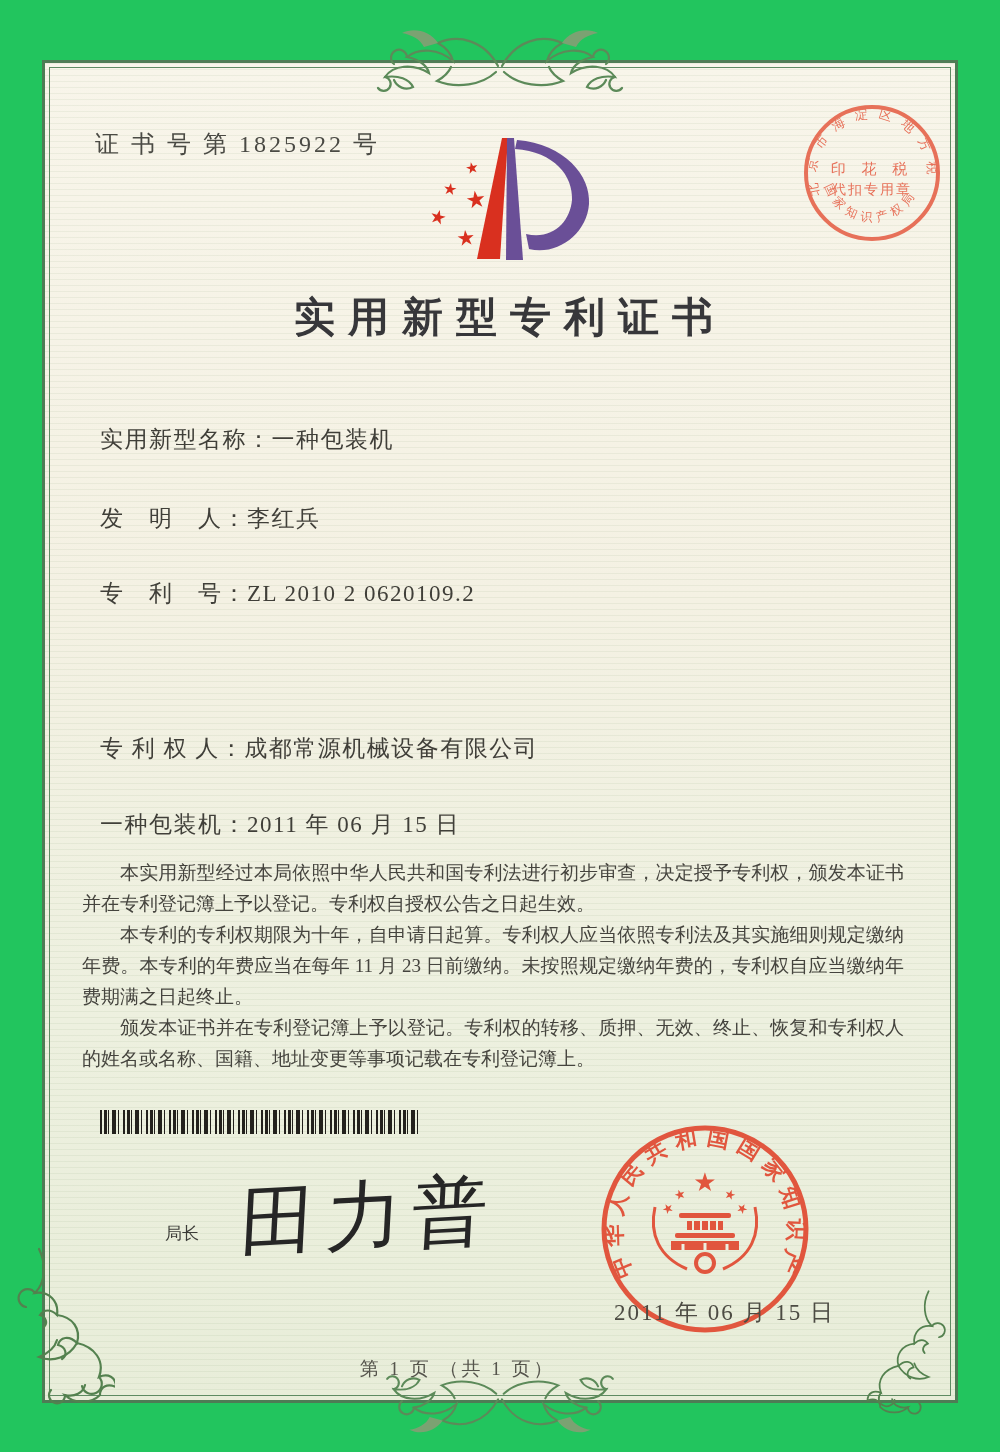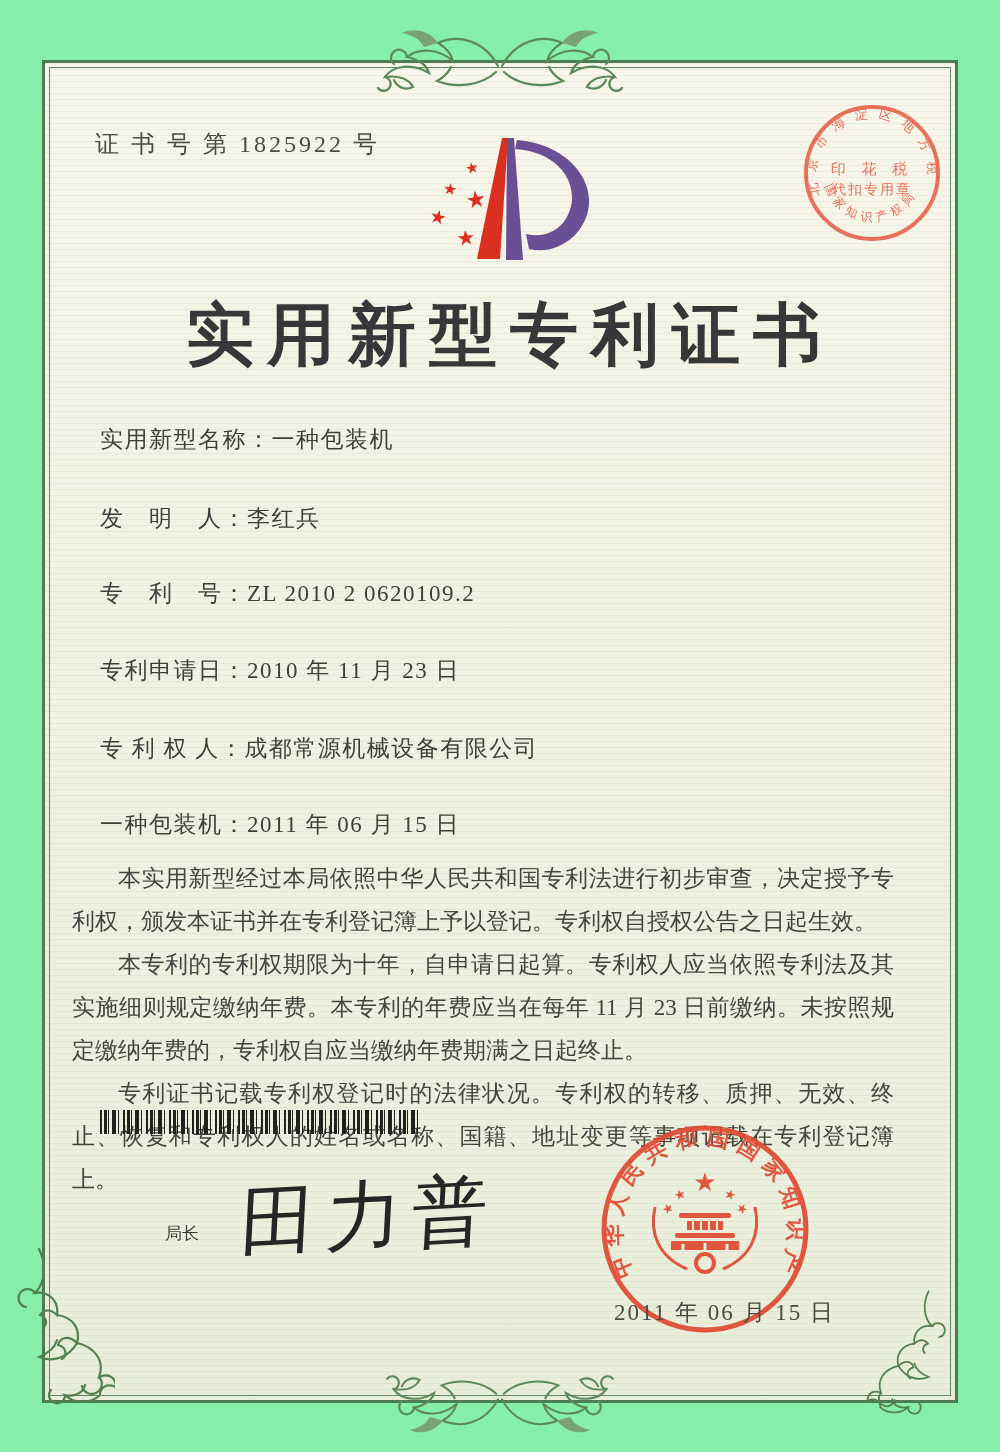"证 书 号 第 1825922" .page { background: #86efac -> #22c55e }
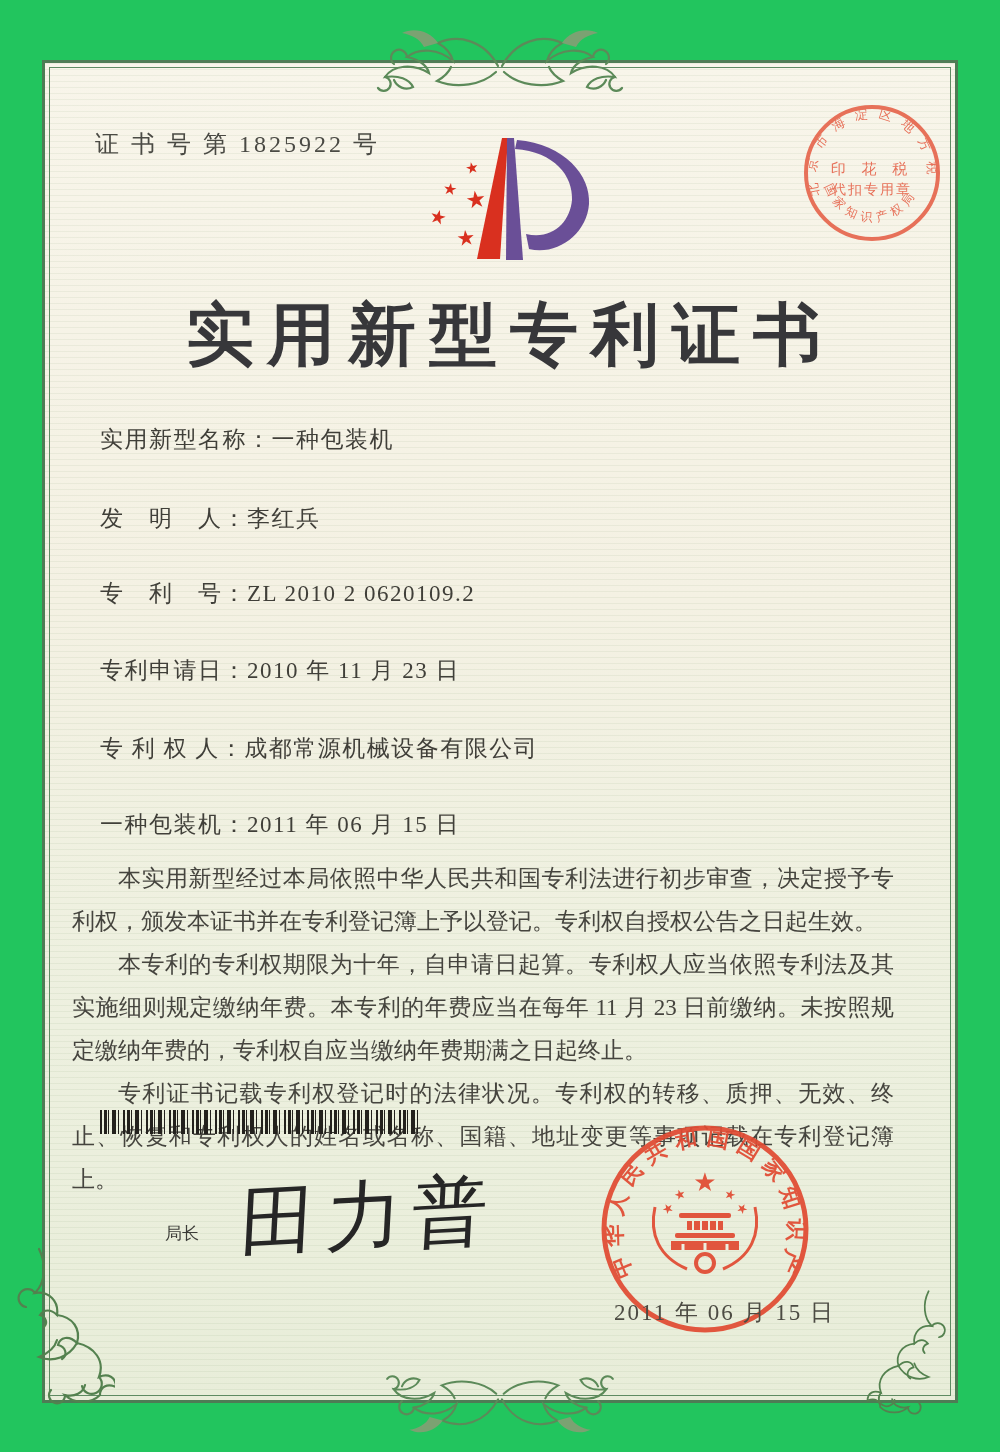"实用新型专利证书" .title { font-size: 68px -> 41px }
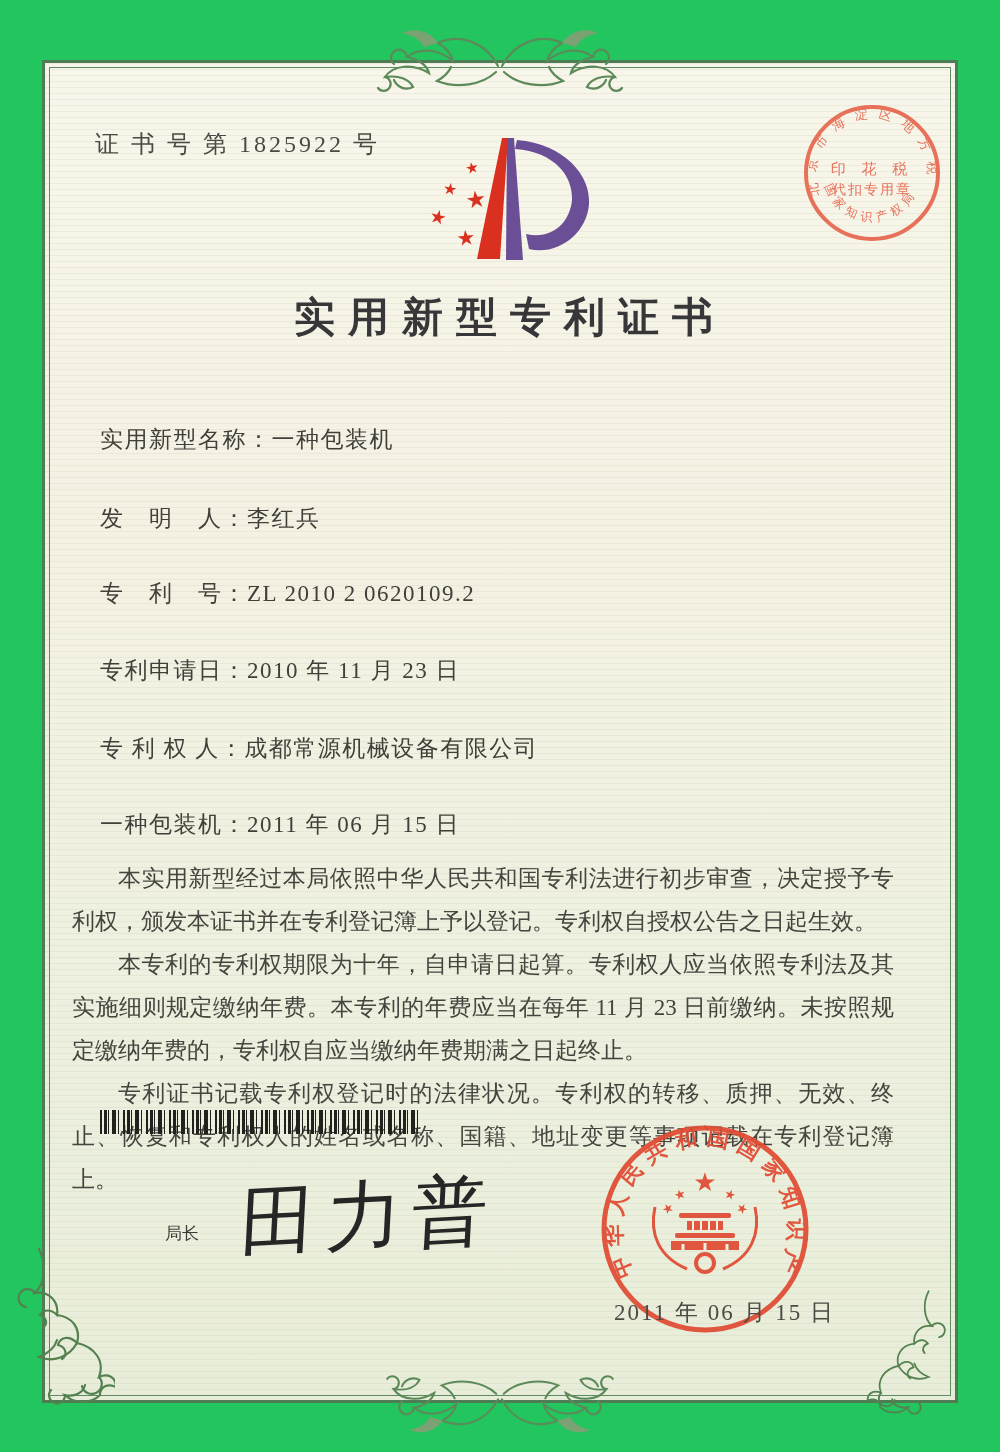"专利申请日：2010 年 11 月 23" div.field { html: <div><span>专利申请日：</span><span>2010 年 11 月 23 日</span></div> -> none }
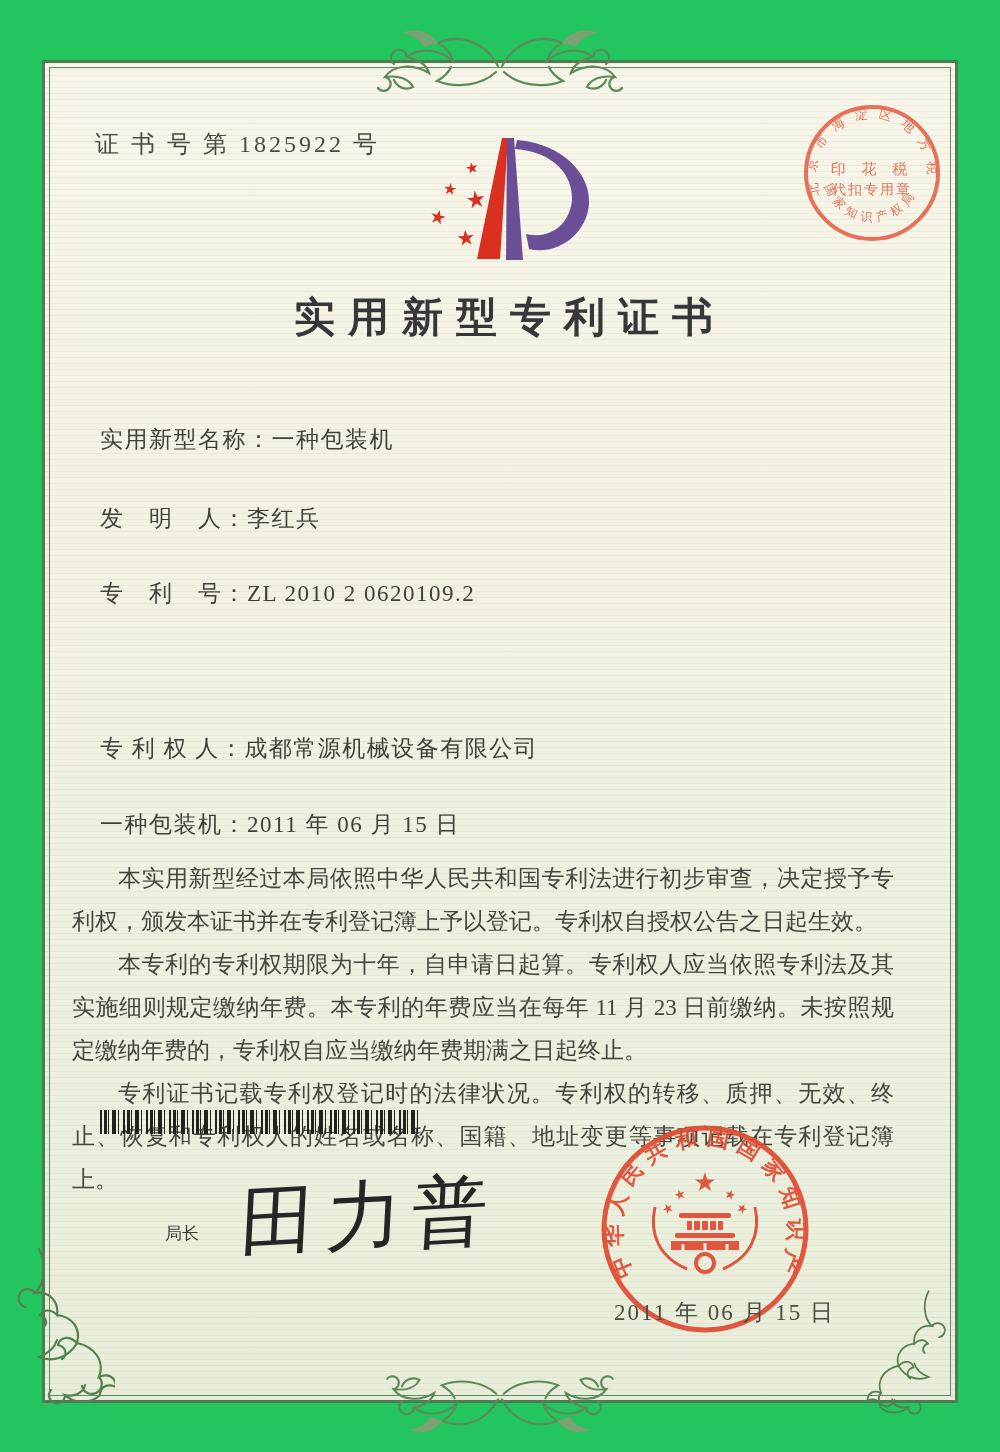"本实用新型经过本局依照中华人民共和国专利法进行初步审查，决定授予专利权，颁发本证" .body-text { font-size: 23px -> 19px; left: 72px -> 82px; line-height: 43px -> 31px }
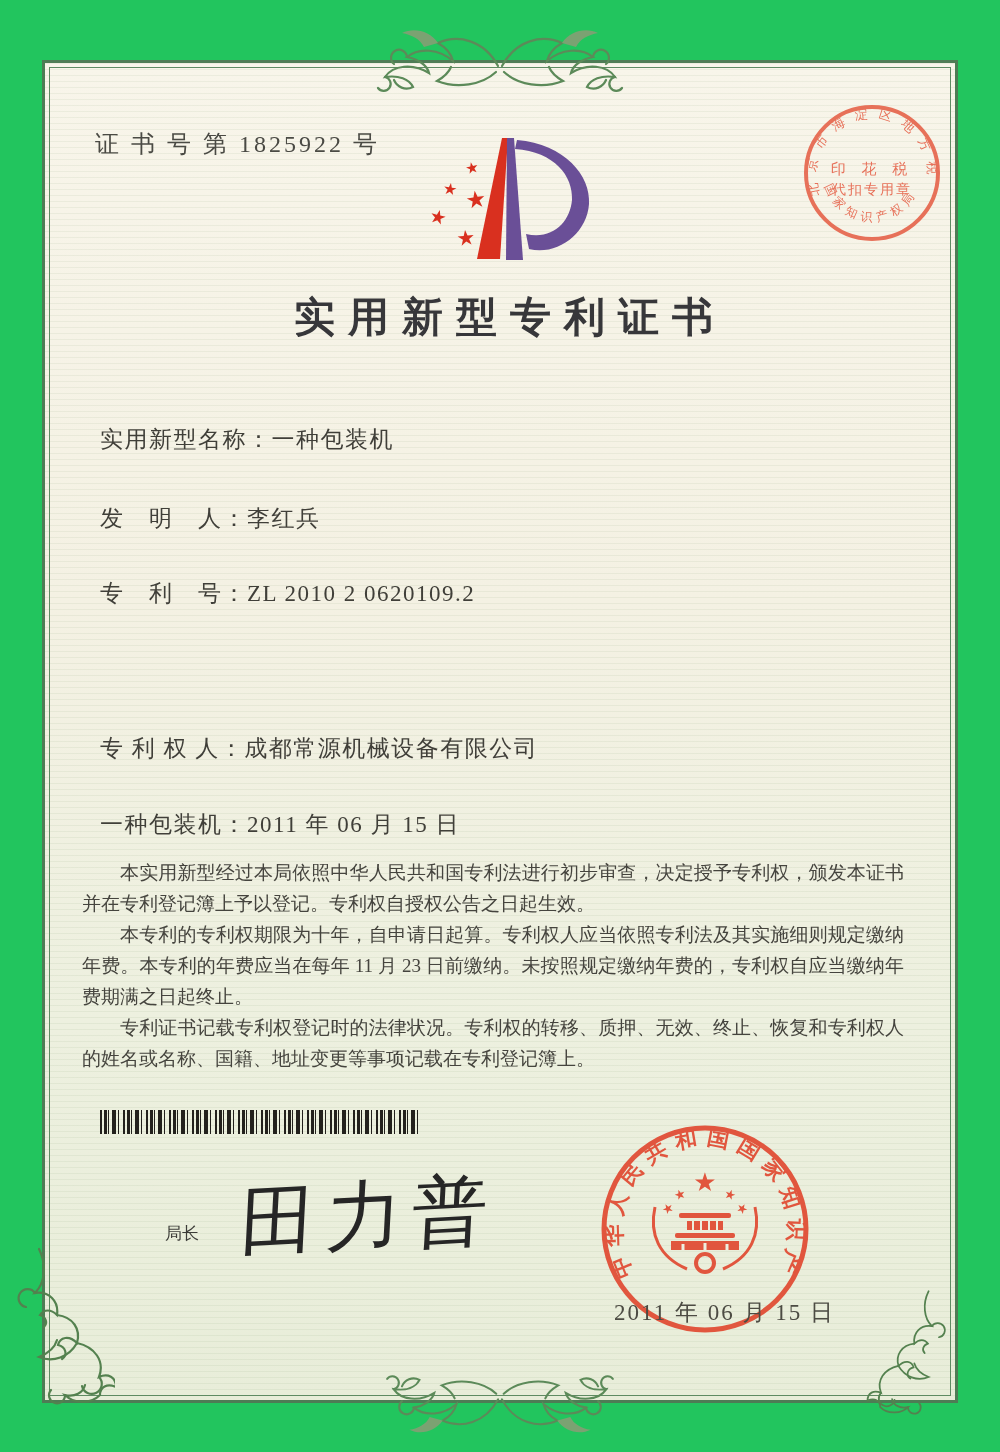"专利证书记载专利权登记时的法律状况。专利权的转移、质押、无效、终止、恢复和专利权" p { text: 专利证书记载专利权登记时的法律状况 -> 颁发本证书并在专利登记簿上予以登记 }
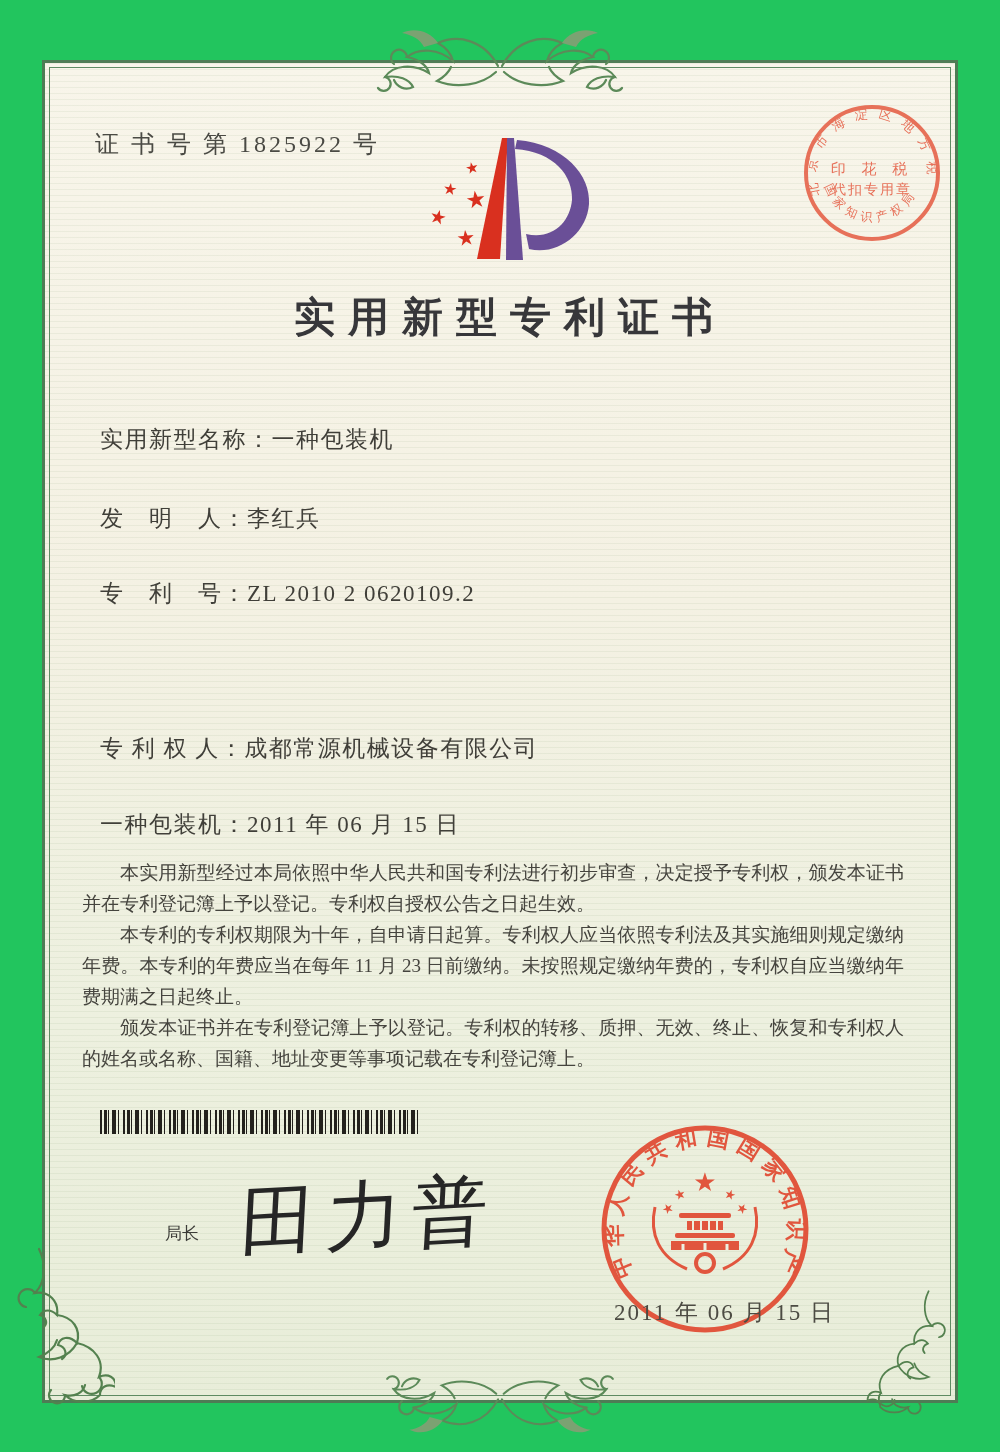"第 1 页 （共 1" div.footer { html: none -> <div>第 1 页 （共 1 页）</div> }
